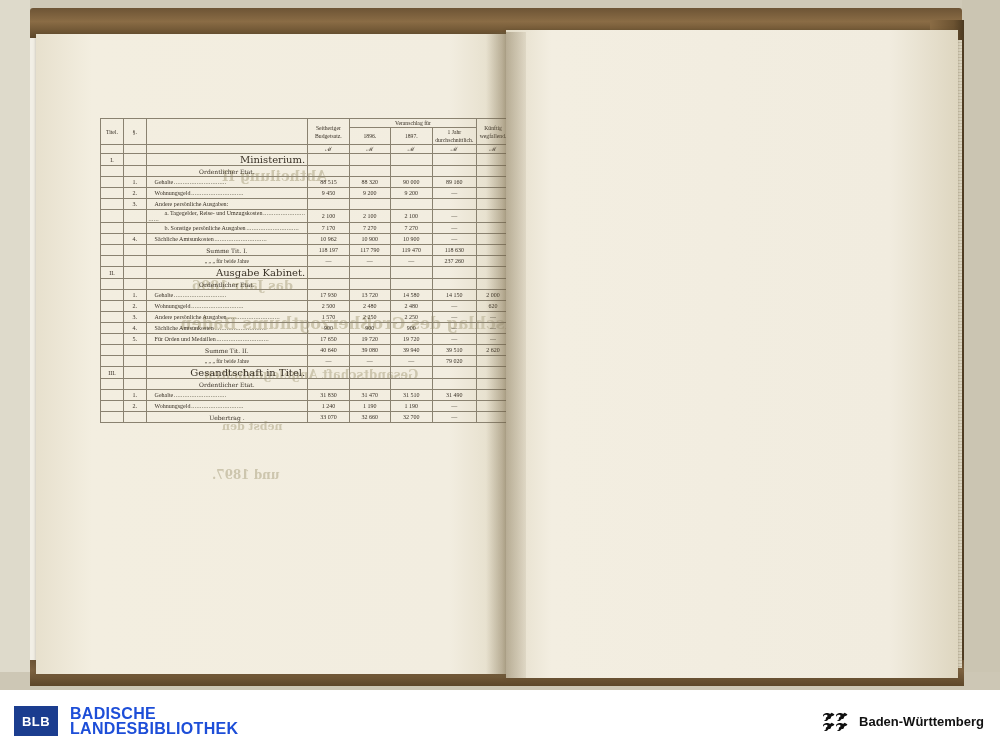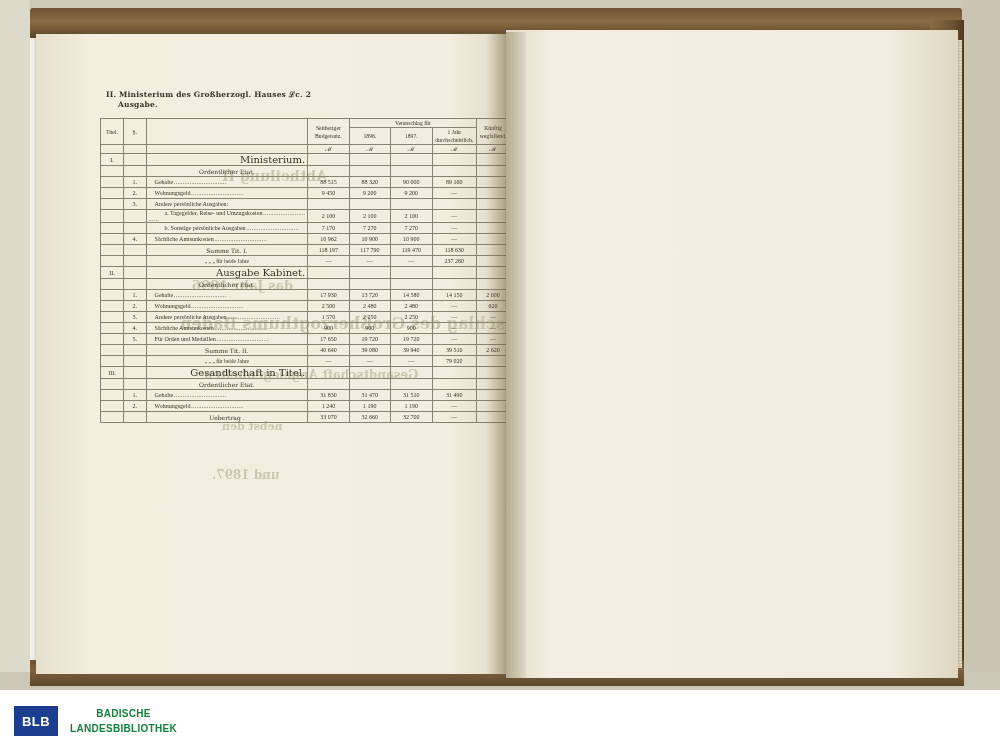"II. Ministerium des Großherzogl. Hauses" div.blackletter { html: <div> <div>II. Ministerium des Großherzogl. Hauses ℒc. 2</div> <div>Ausgabe.</div> </div> -> none }
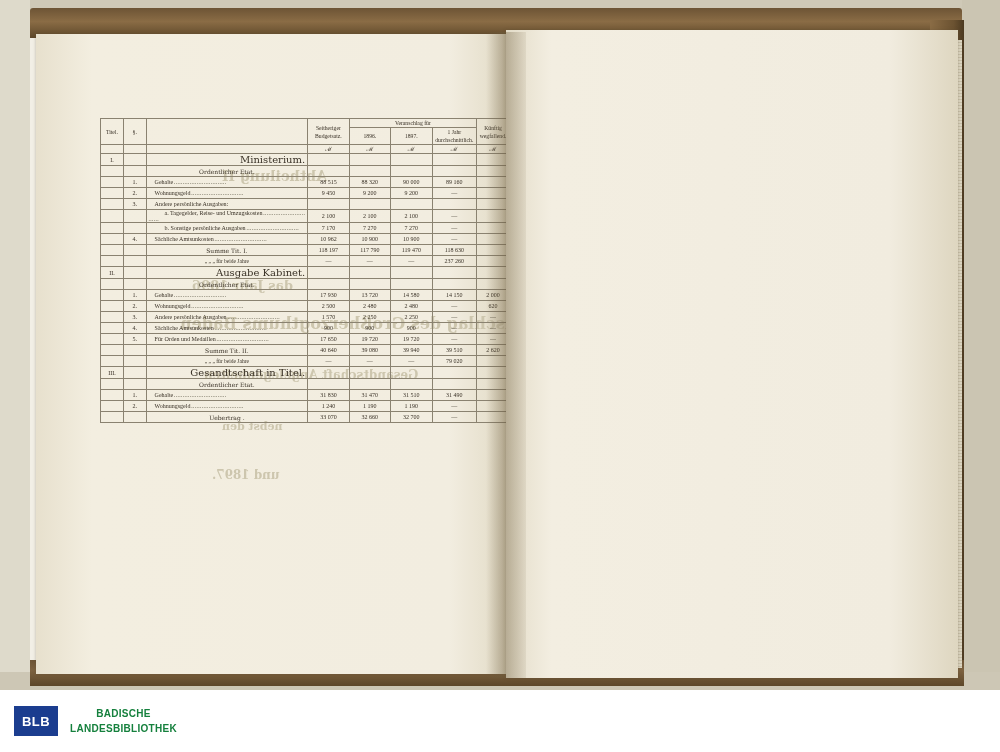"BADISCHE" #blb-text { color: #15803d -> #1d4ed8; font-size: 10px -> 16px; text-align: center -> none }
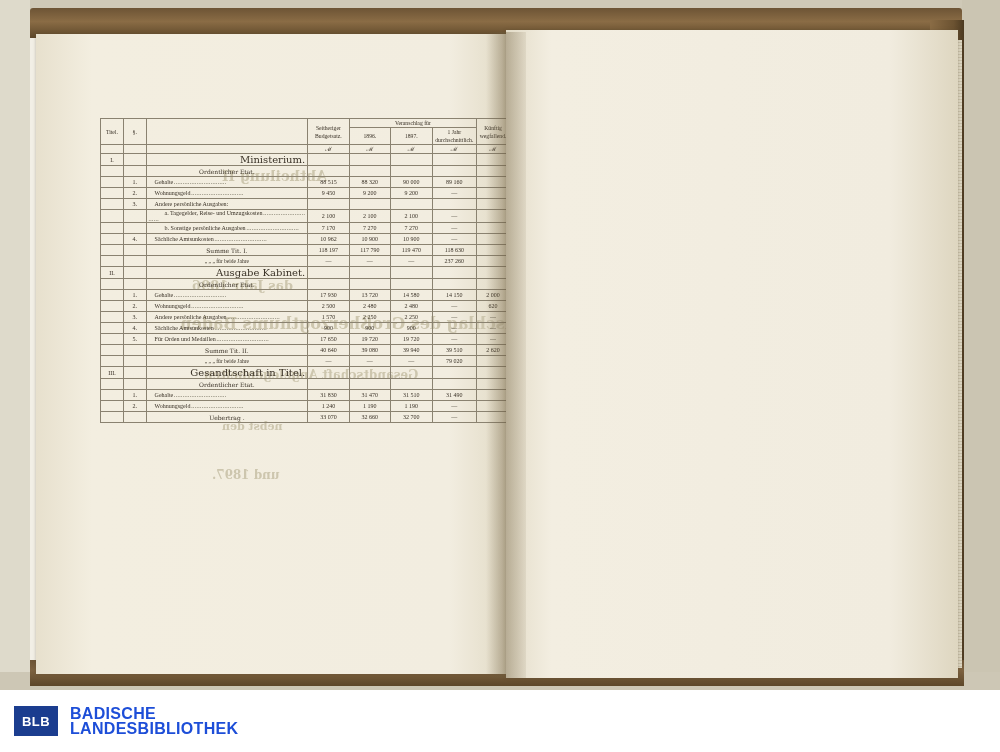"Baden-Württemberg" div { html: none -> <div> <svg> <g> <path></path> <path></path> <path></path> <path></path> </g> </svg> <div>Baden-Württemberg</div> </div> }
